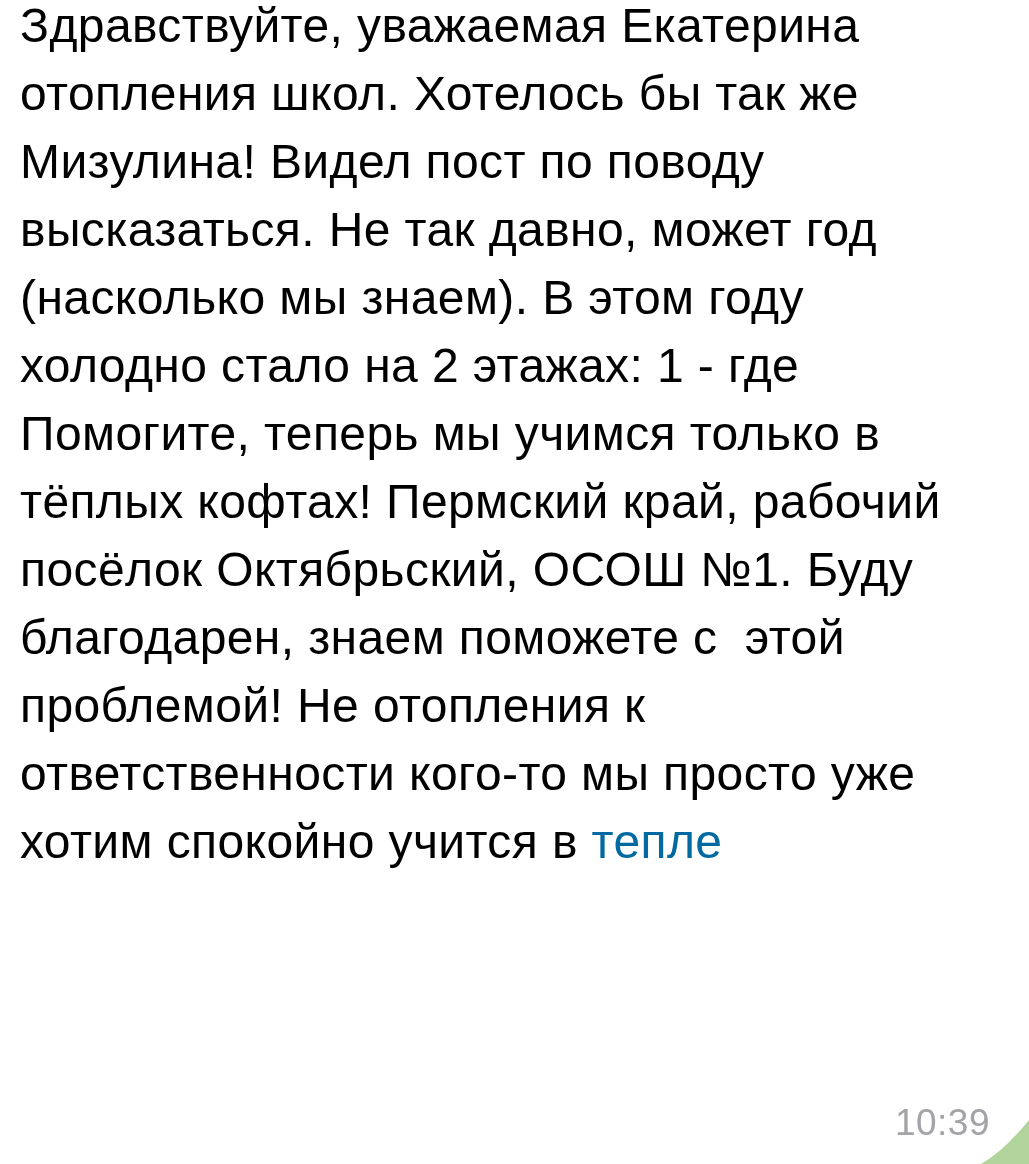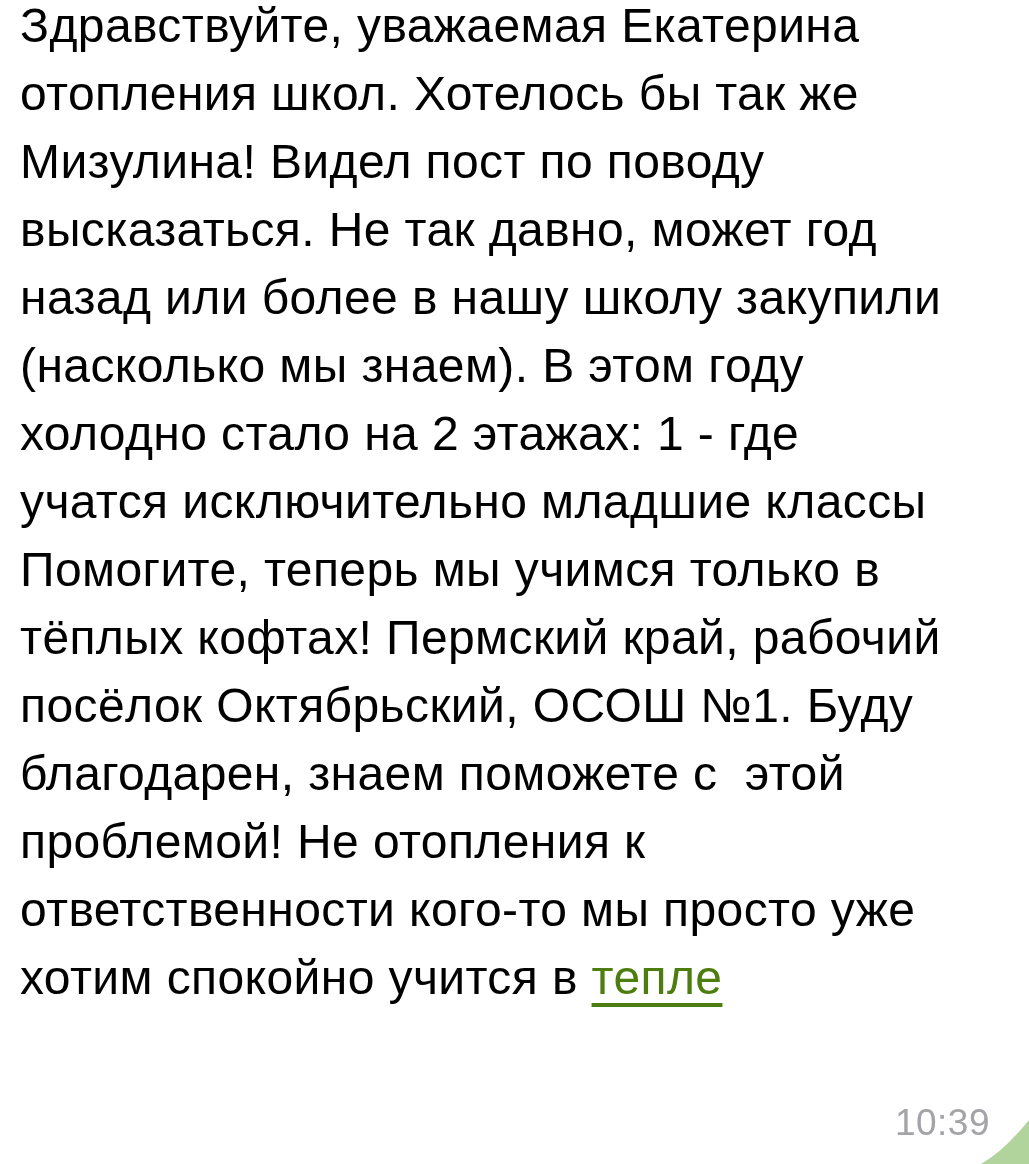"назад или более в нашу" div.line { html: <div>назад или более в нашу школу закупили</div> -> none }
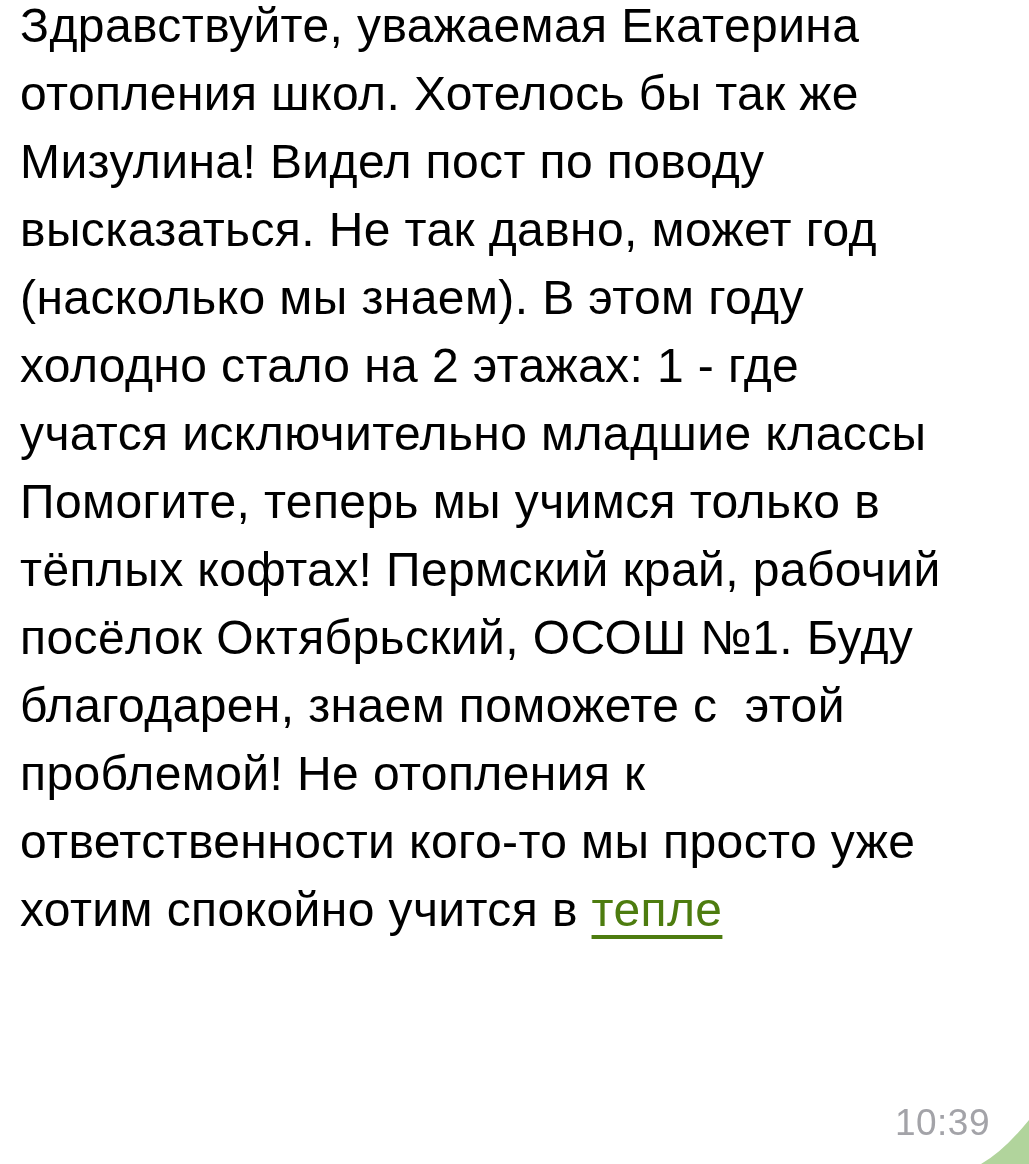"учатся исключительно младшие классы" div.line { html: <div>учатся исключительно младшие классы</div> -> none }
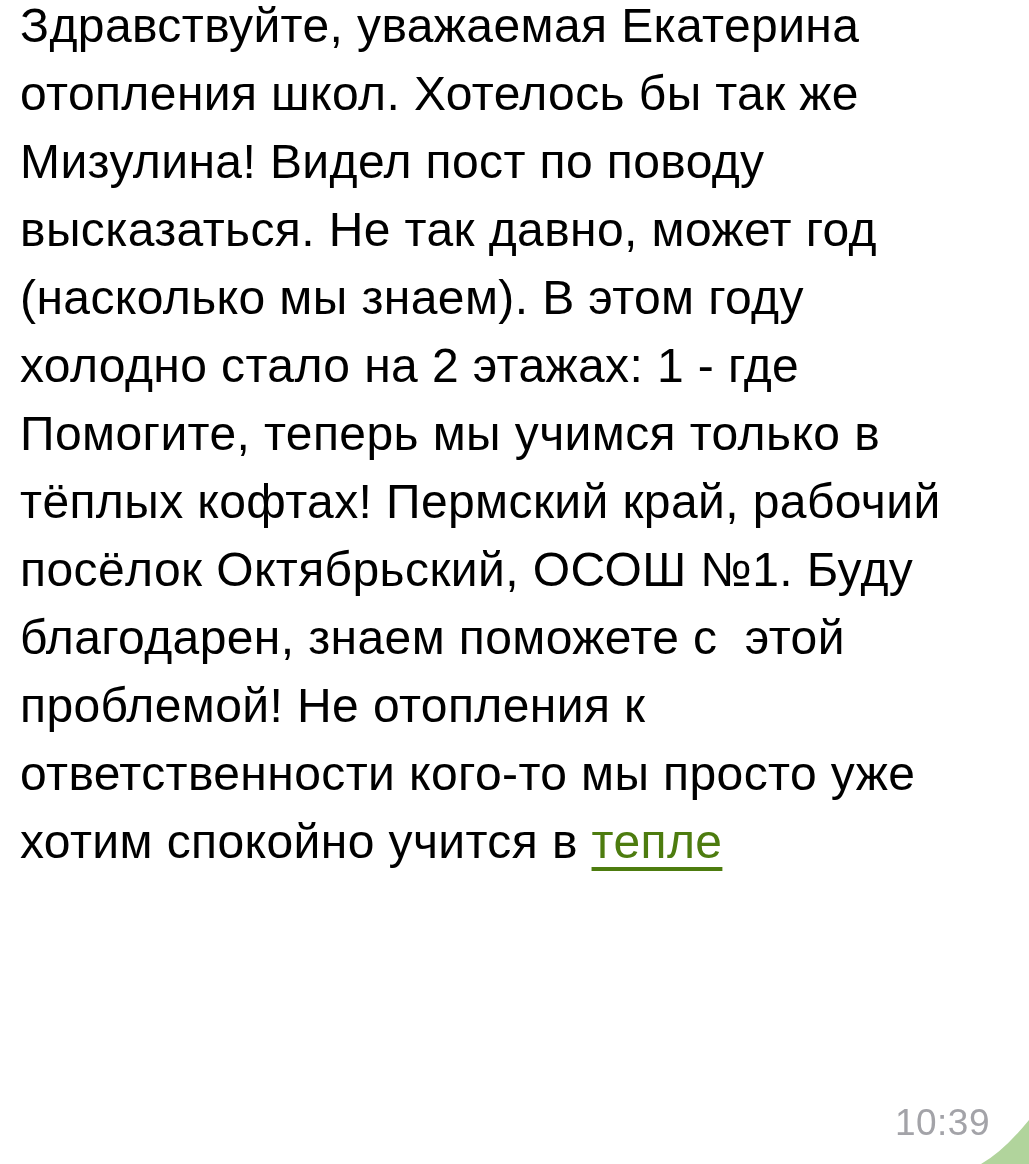"тепле" .underlined-word { color: #4d7c0f -> #0369a1; text-decoration: underline -> none }
